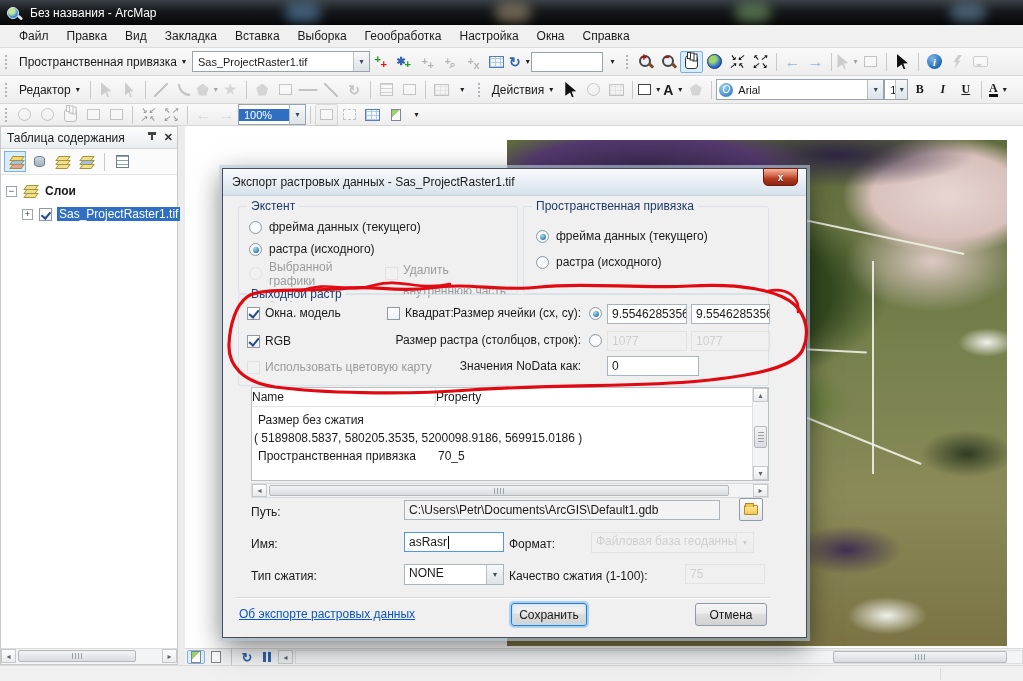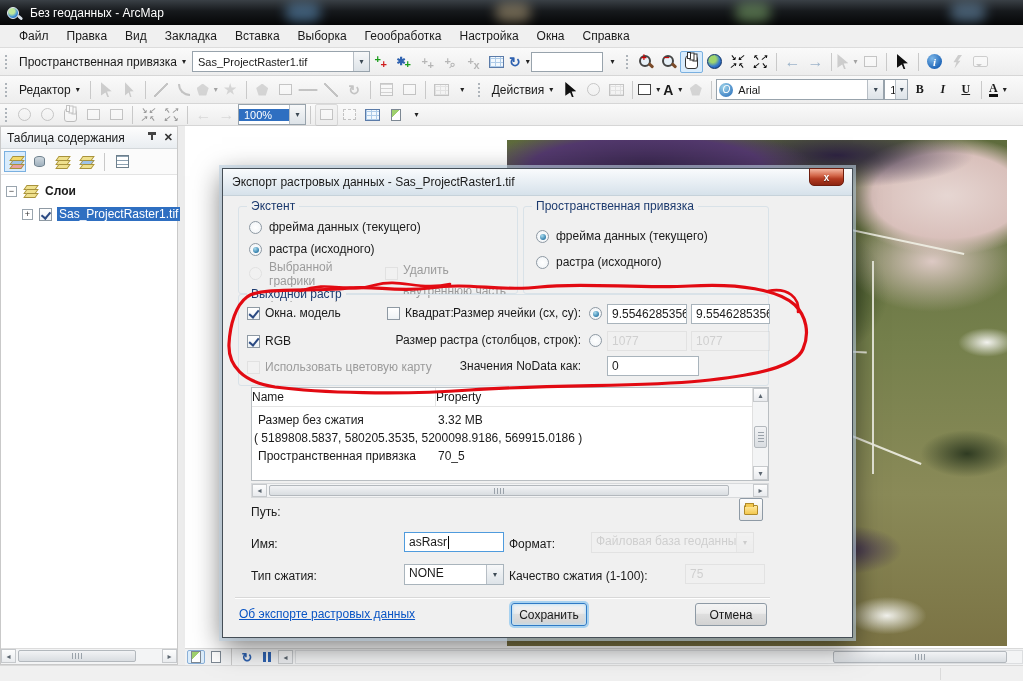"Без геоданных - ArcMap" span { text: геоданных -> названия }
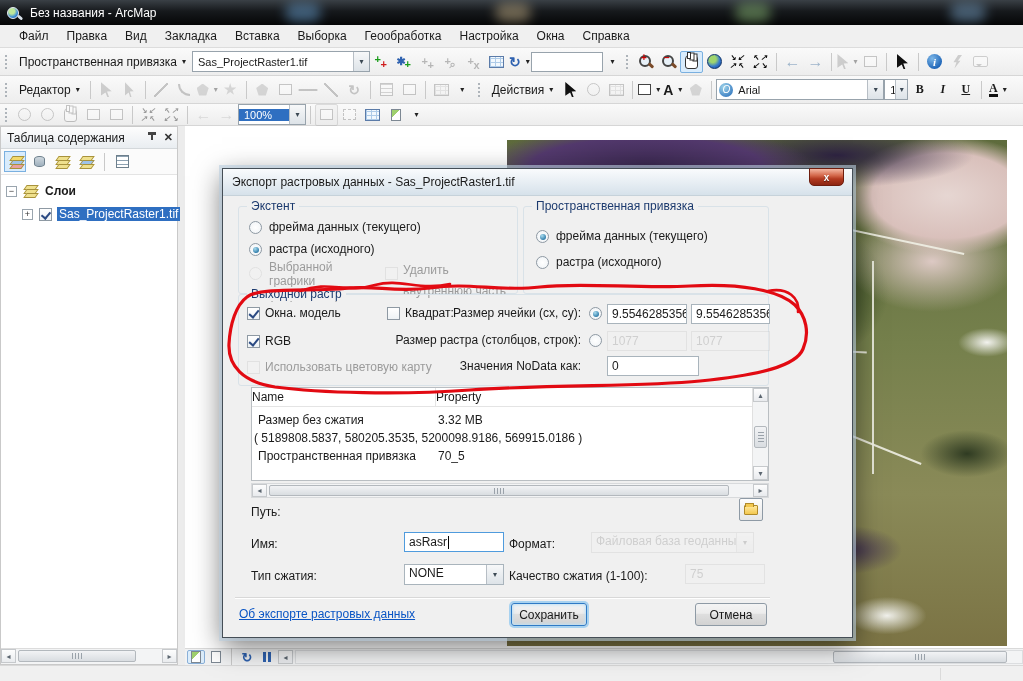"Экспорт растровых данных -" .dlg { width: 631px -> 585px }
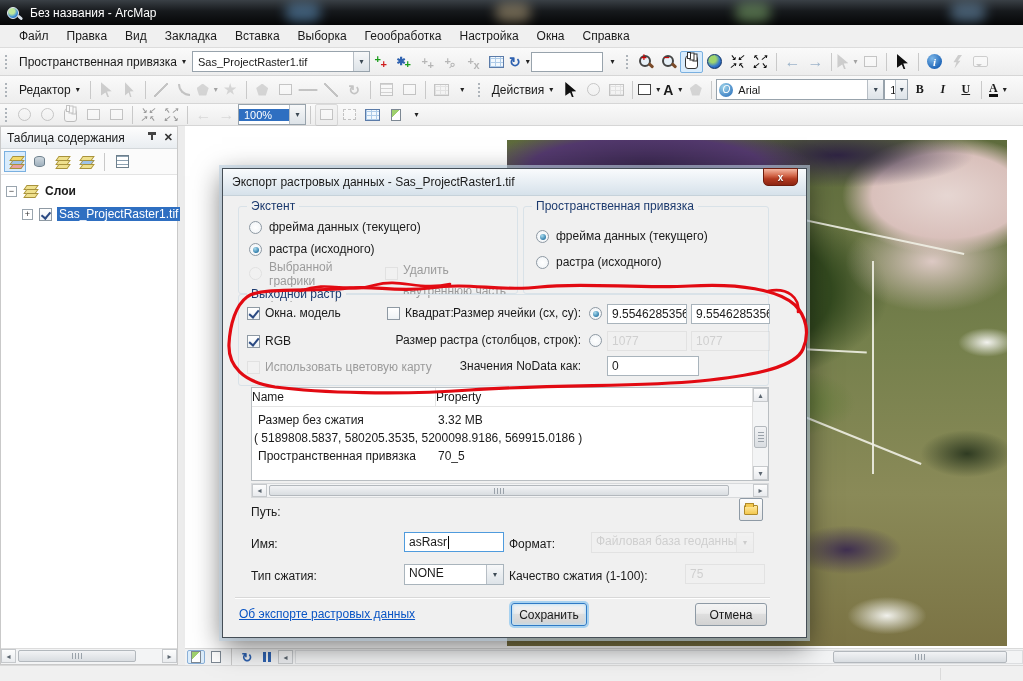"3.32 MB" span.c2 { html: <span>3.32 MB</span> -> none }
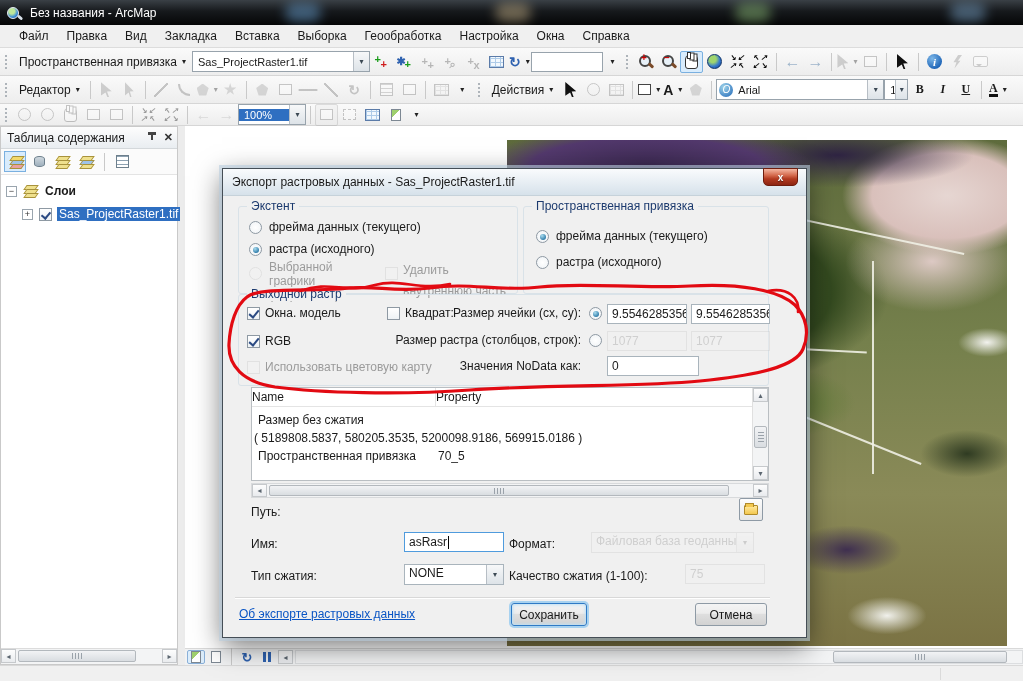"C:\Users\Petr\Documents\ArcGIS\Default1." span.tbx { html: none -> <span> <span>C:\Users\Petr\Documents\ArcGIS\Default1.gdb</span> </span> }
